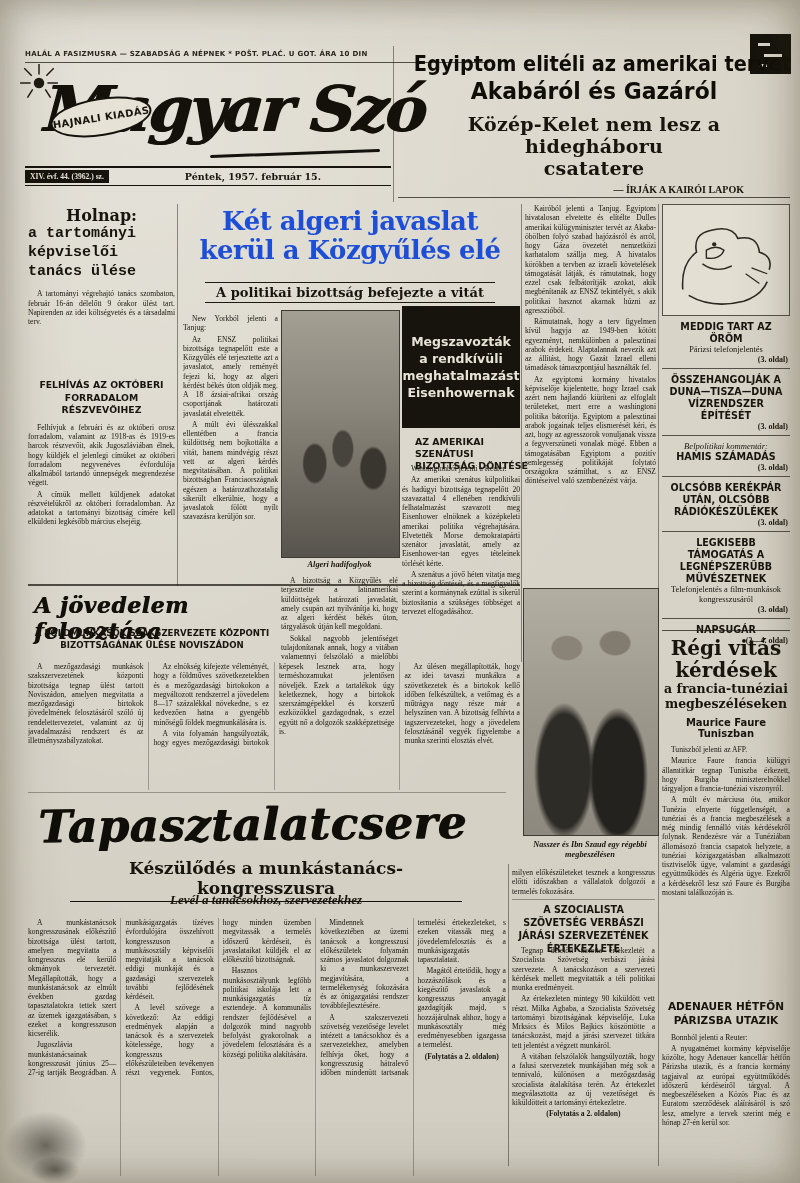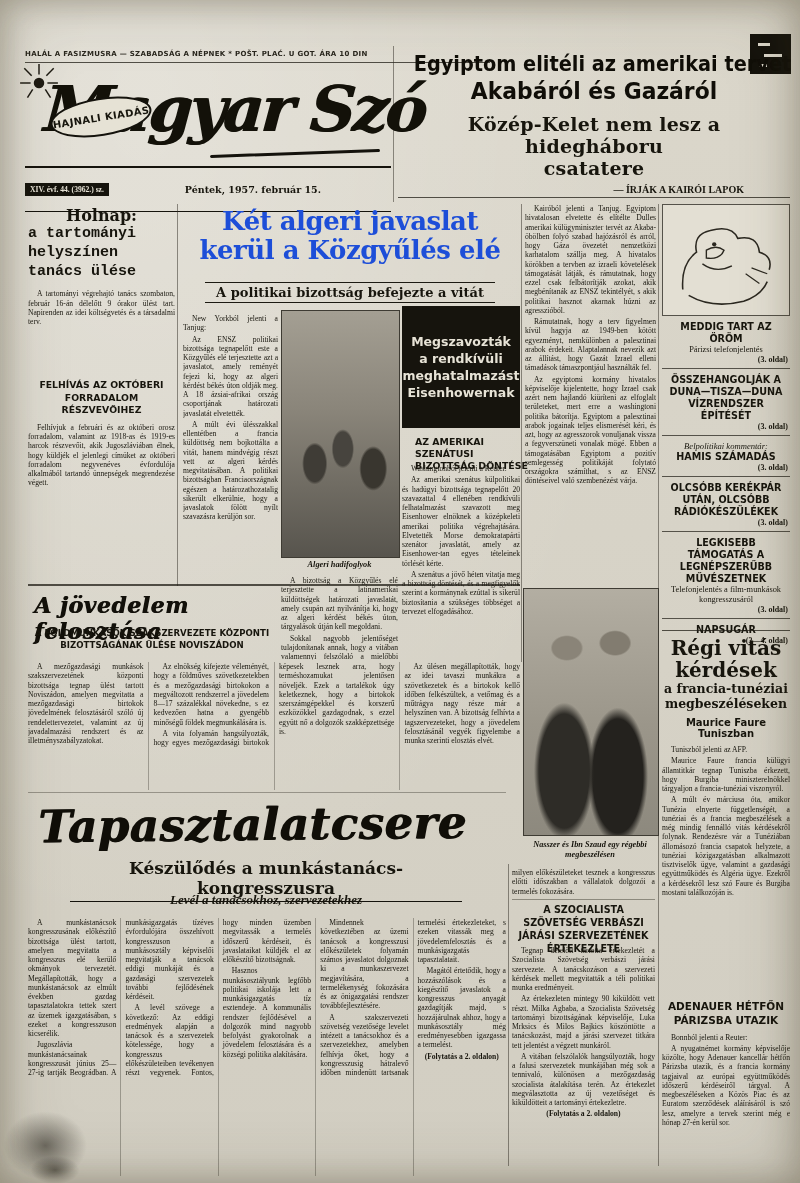"XIV. évf. 44. (3962.) sz." .dateline { padding: 15px 0 -> 2px 0 }
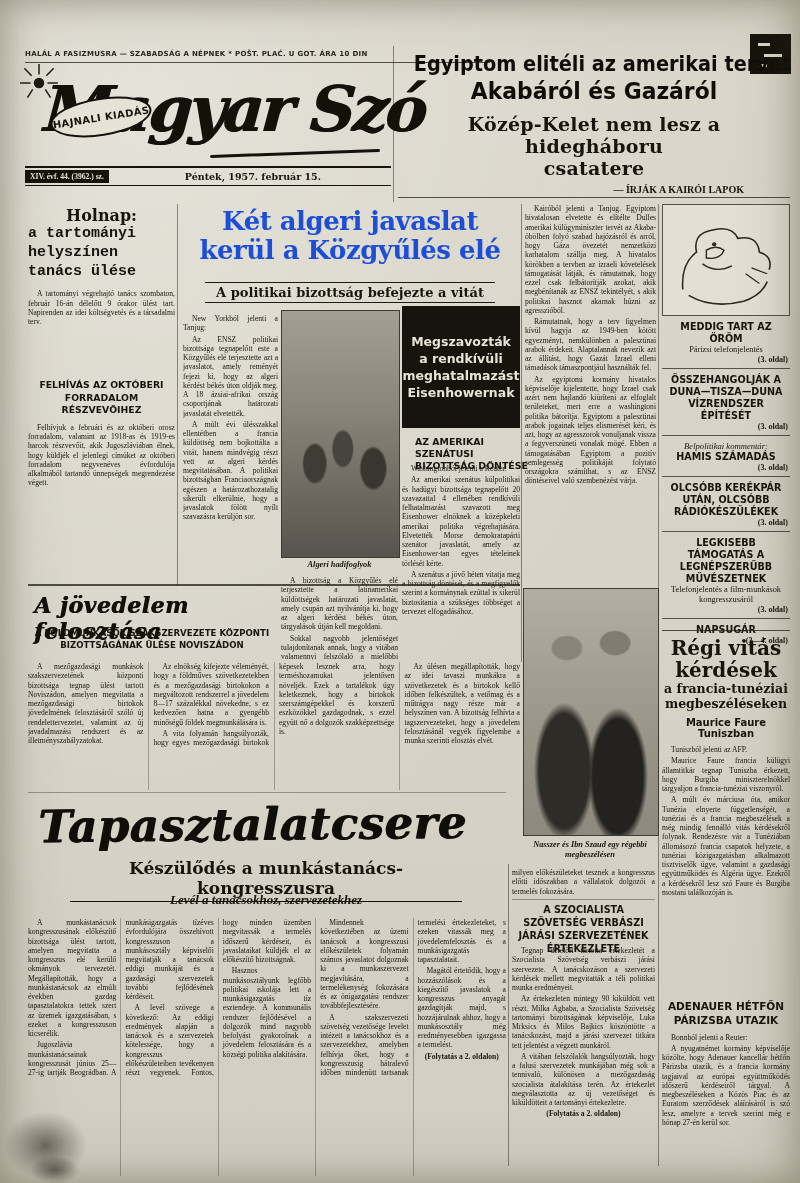"helyszínen" div.hol-h2 { text: helyszínen -> képviselői }
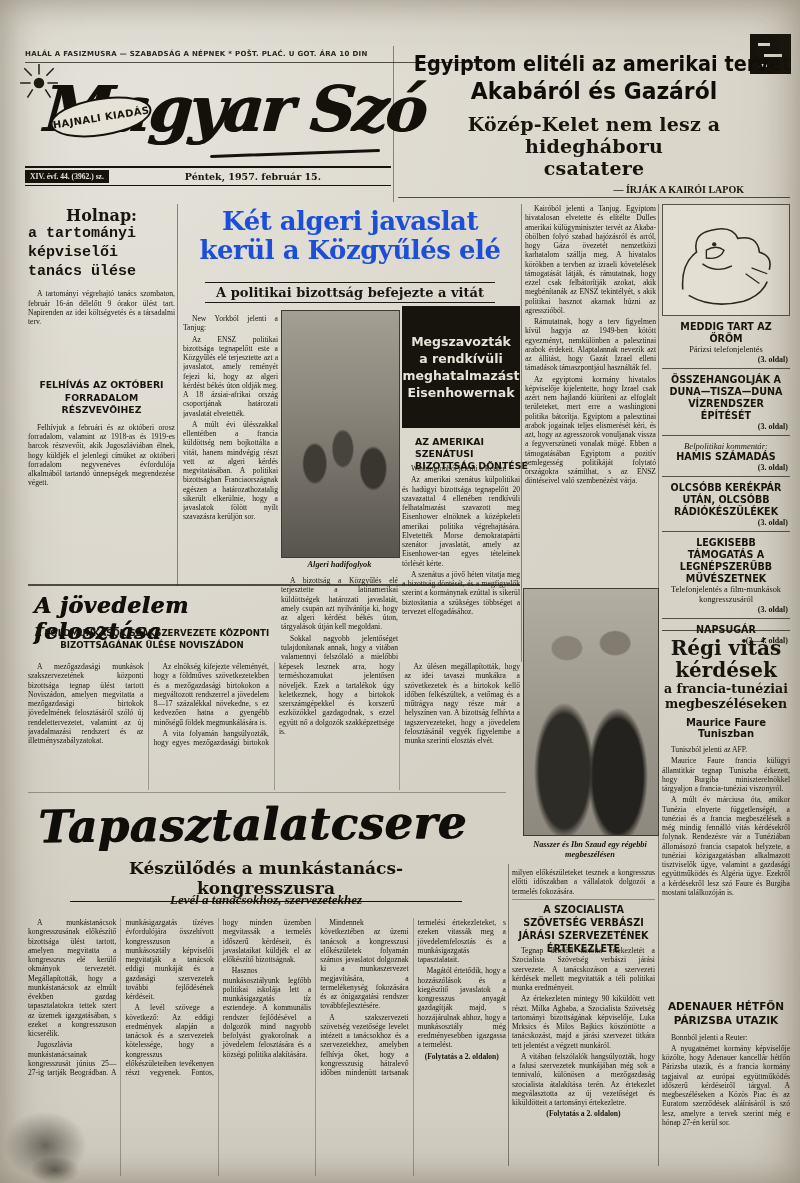"A címük mellett küldjenek adatokat" p.para { html: none -> <p>A címük mellett küldjenek adatokat részvételükről az októberi forradalomban. Az adatokat a tartományi bizottság címére kell elküldeni legkésőbb március elsejéig.</p> }
